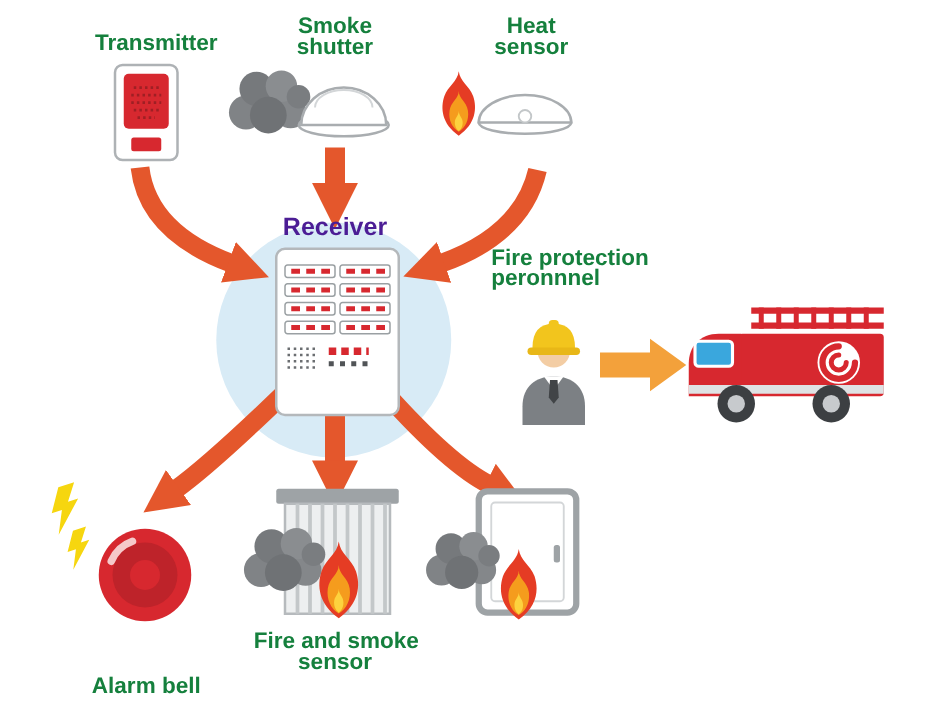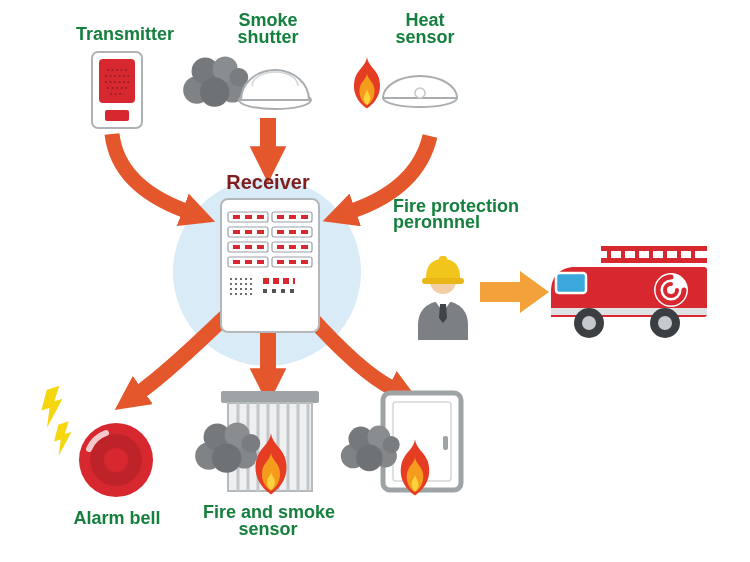"Receiver" .lbl.receiver { color: #7f1d1d -> #4c1d95 }
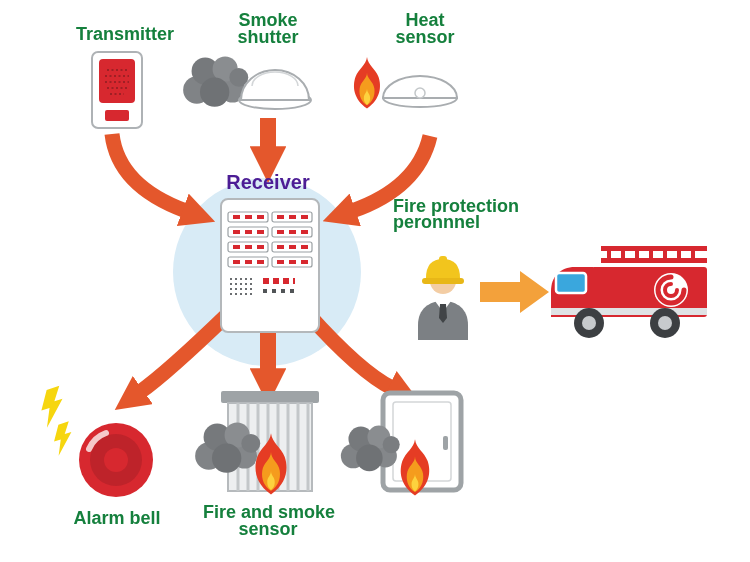"Alarm bell" div.lbl { top: 510px -> 540px }
